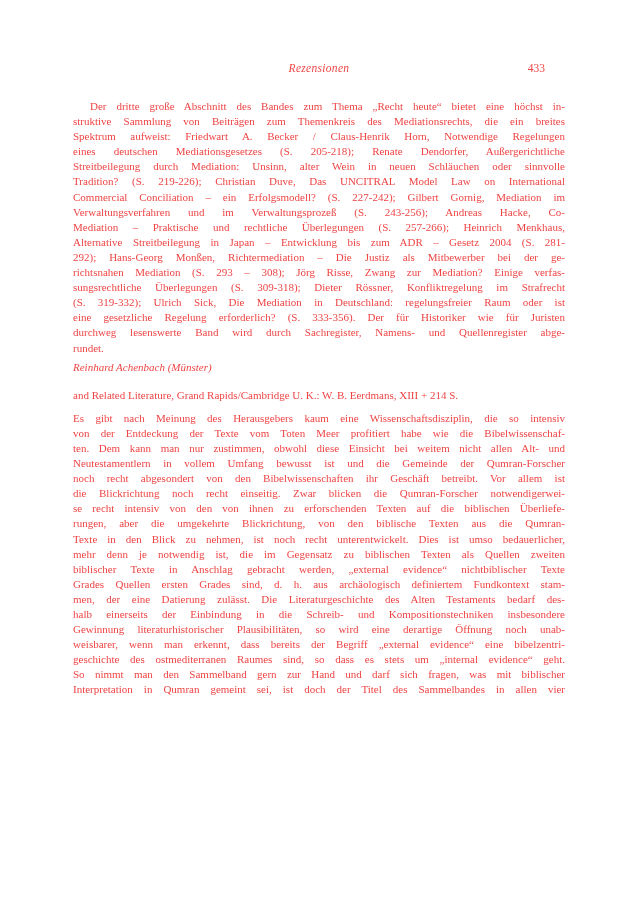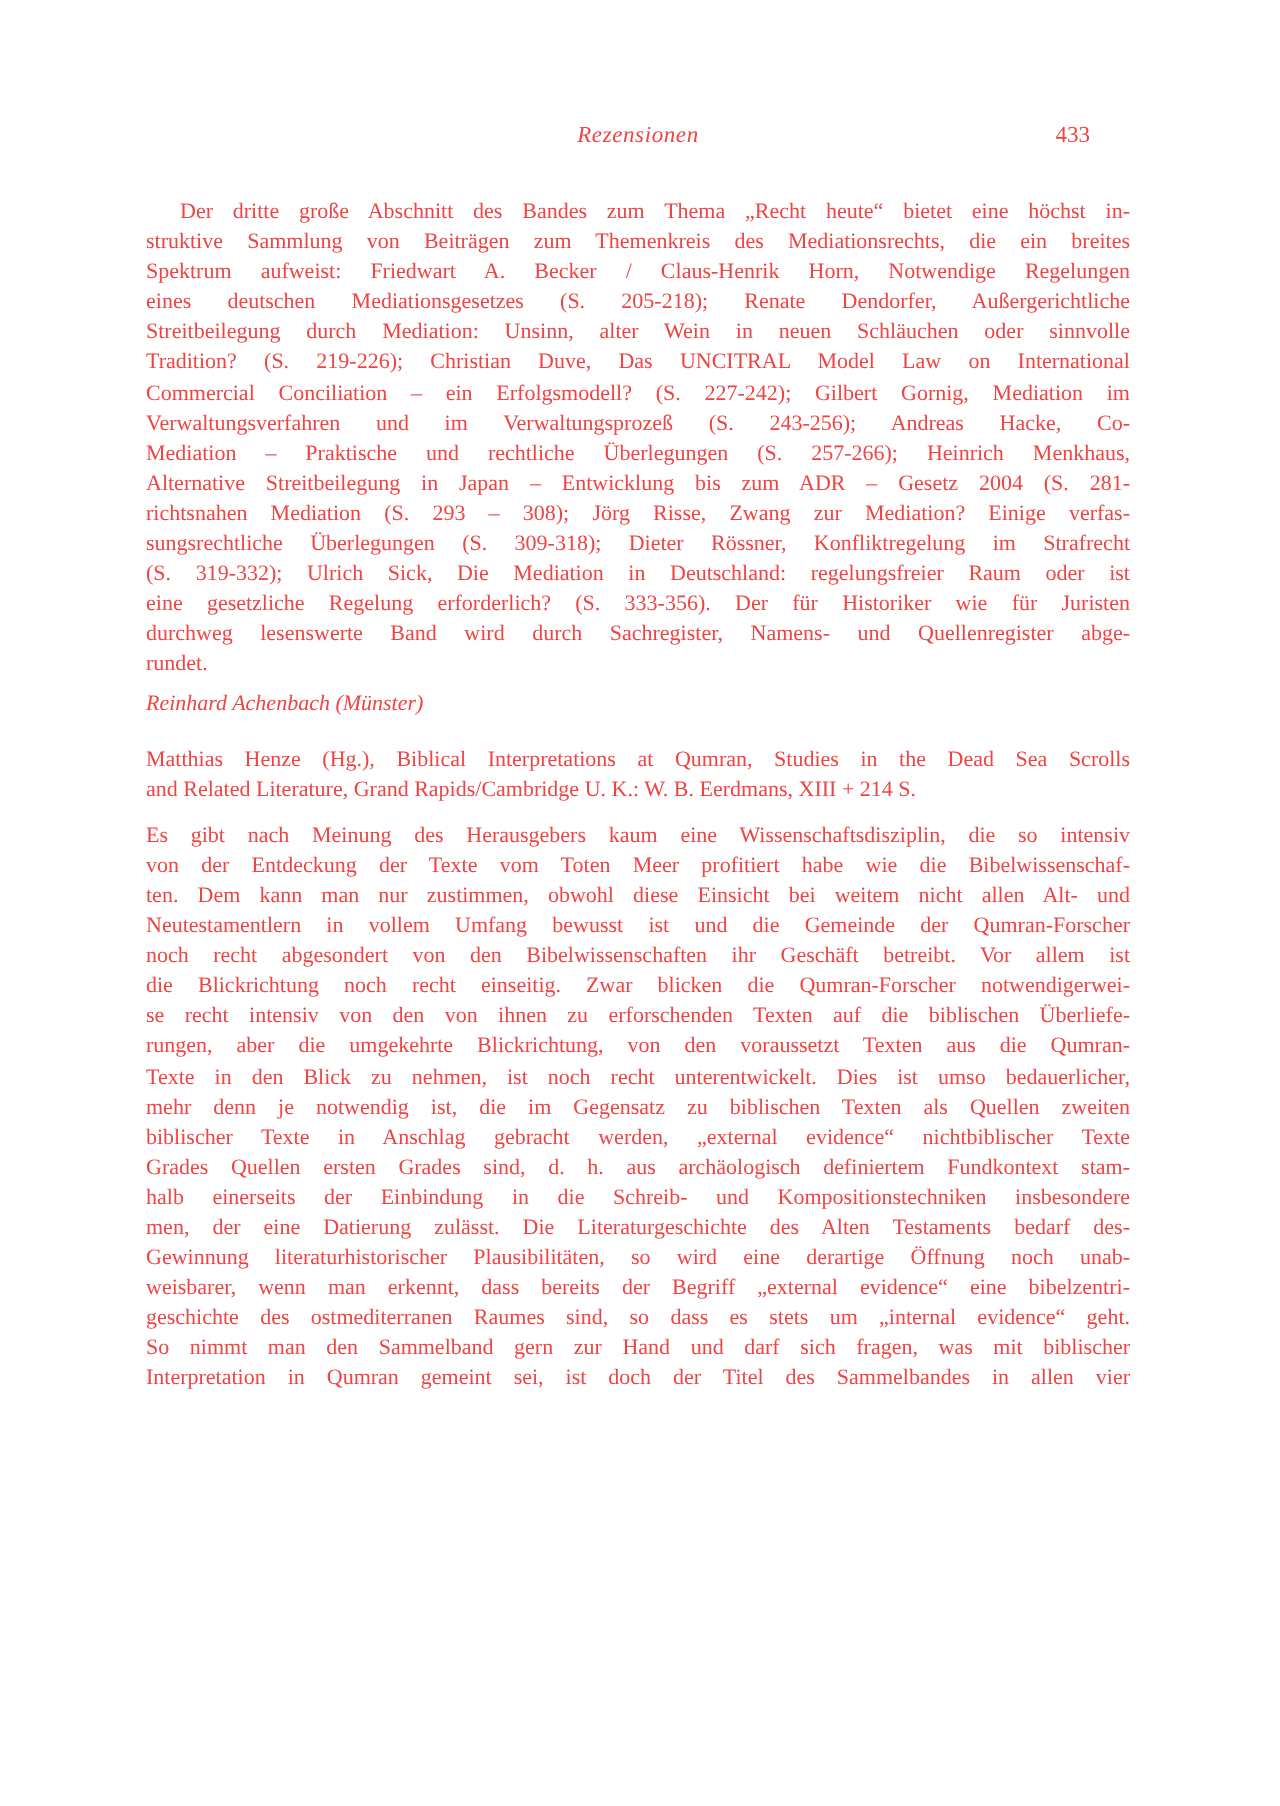"292); Hans-Georg Monßen," div.line { html: none -> <div>292); Hans-Georg Monßen, Richtermediation – Die Justiz als Mitbewerber bei der ge-</div> }
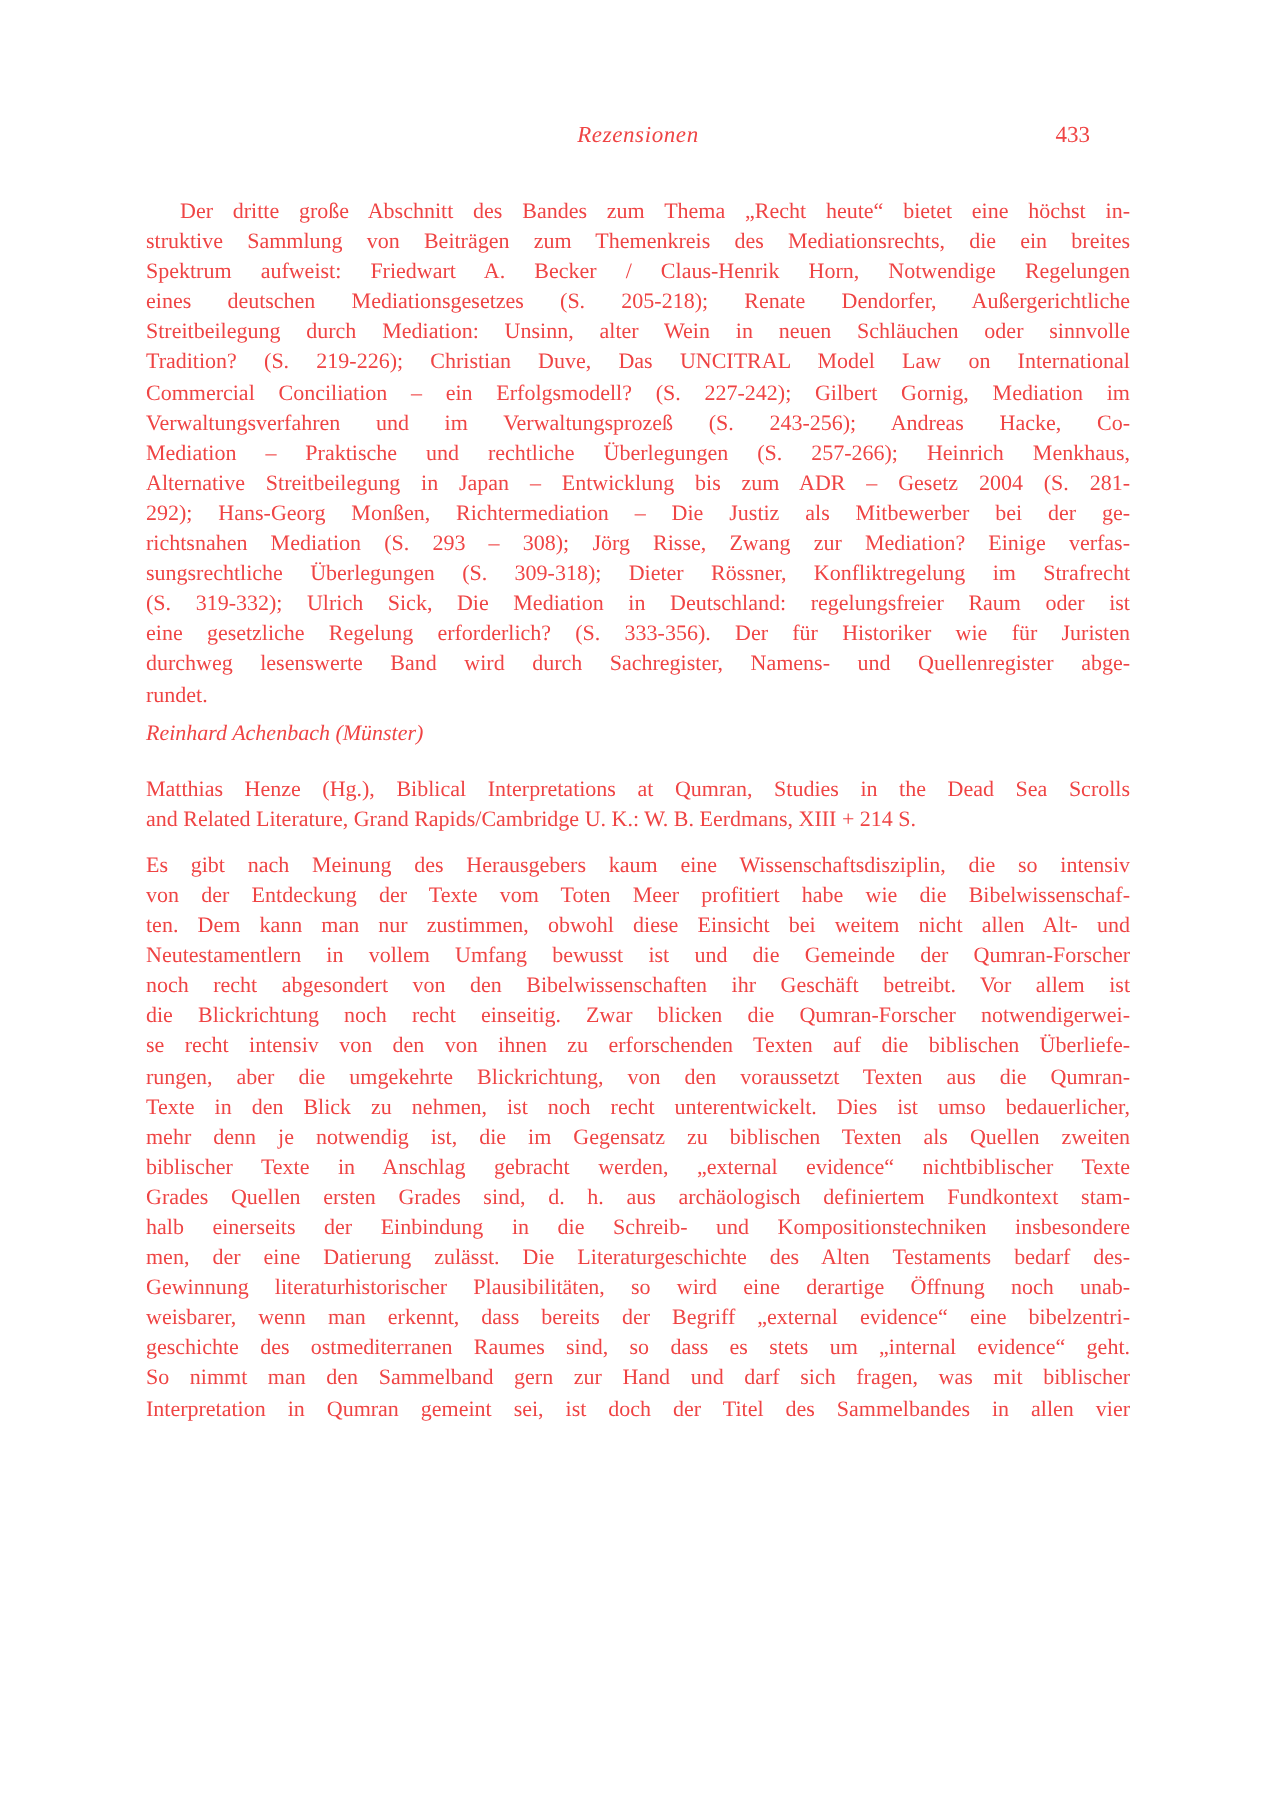"Matthias Henze (Hg.), Biblical" div.line { html: <div>Matthias Henze (Hg.), Biblical Interpretations at Qumran, Studies in the Dead Sea Scrolls</div> -> none }
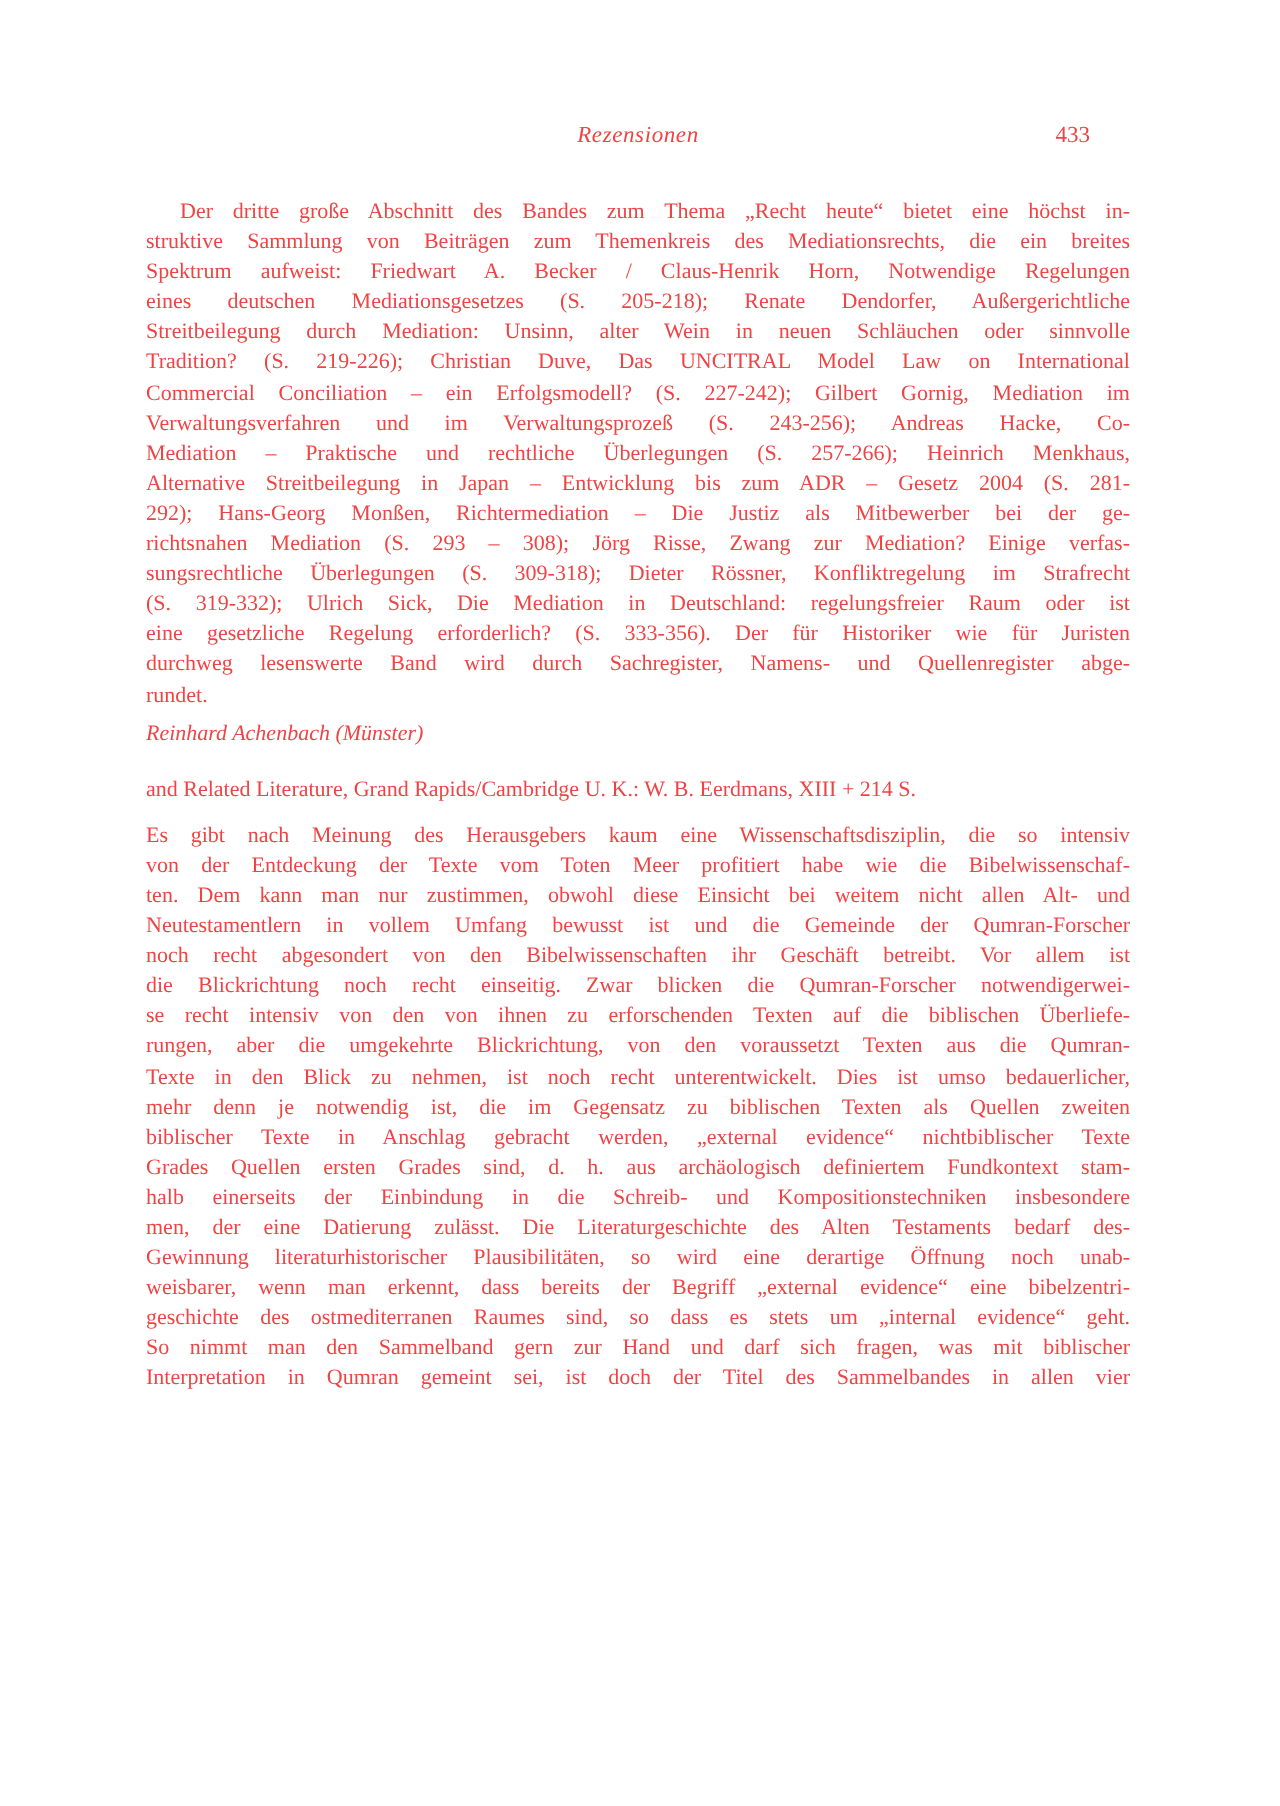"rungen, aber die umgekehrte" div.line { text: voraussetzt -> biblische }
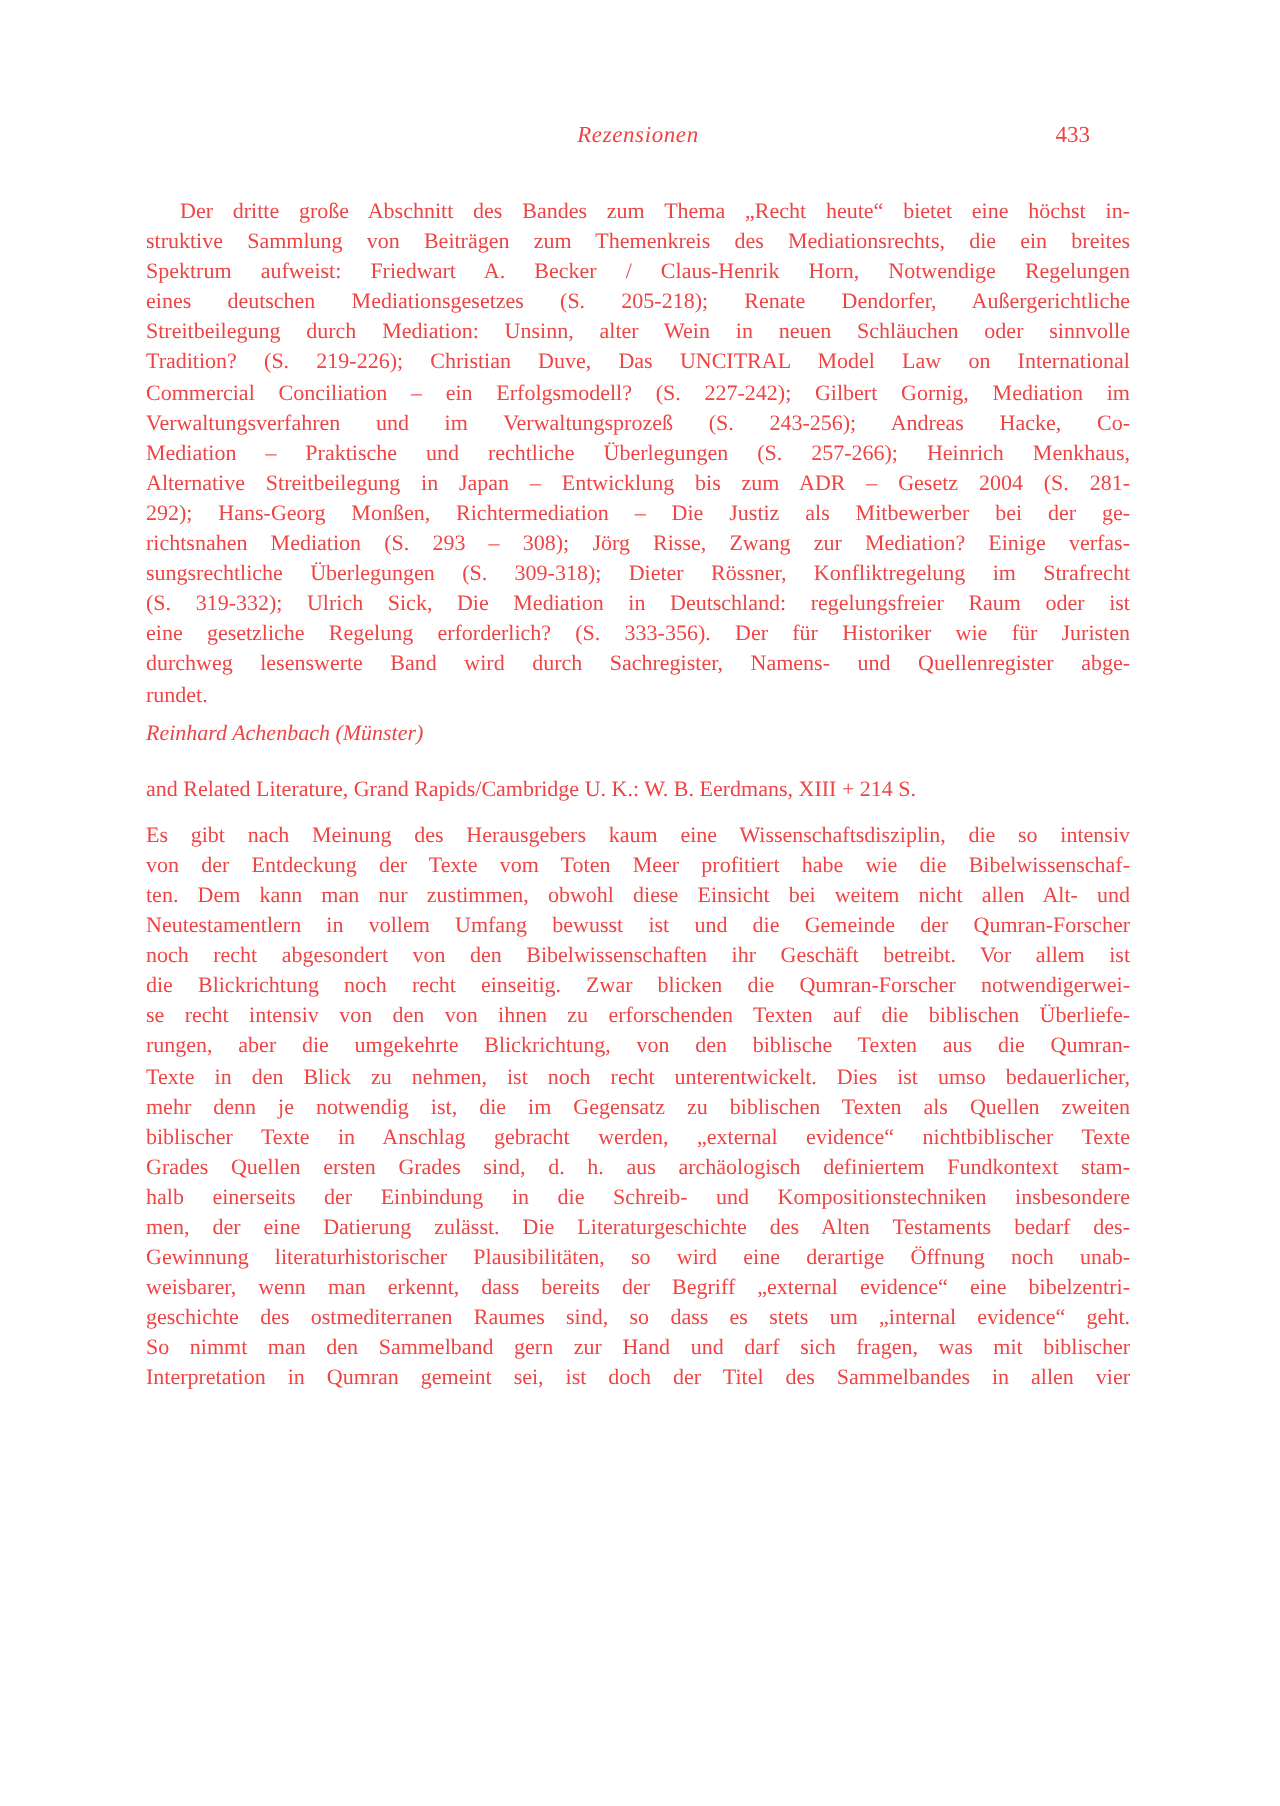"halb einerseits der Einbindung in" div.line { order: before "men, der eine Datierung zulässt." -> after "men, der eine Datierung zulässt." }
